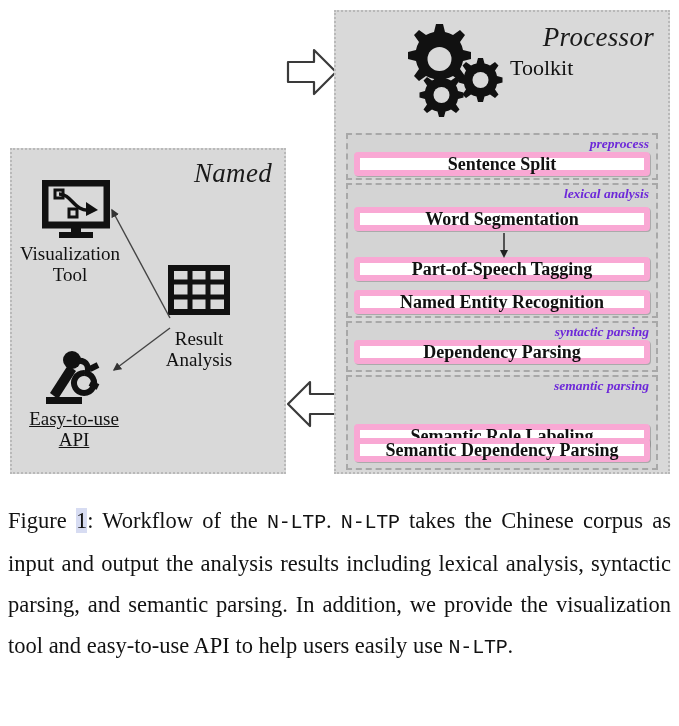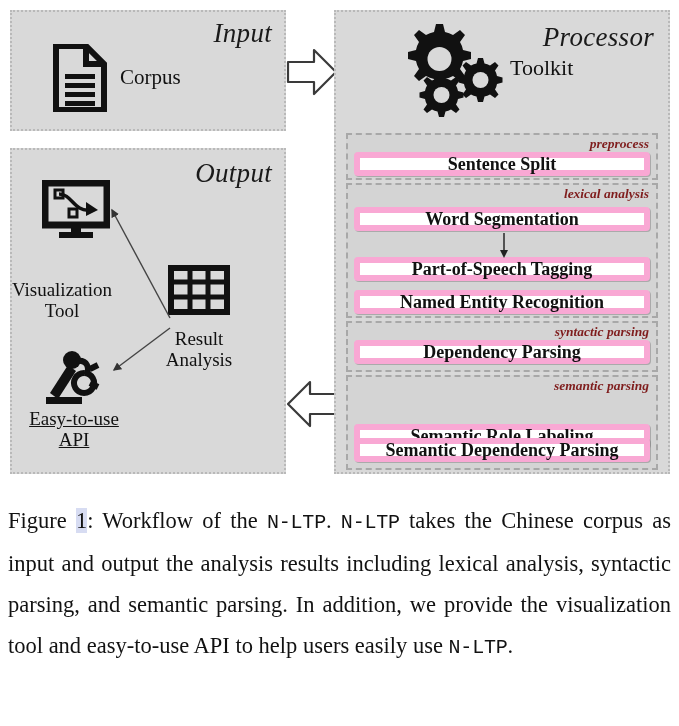"Input" div.panel { html: <div> <div>Input</div> <span> <svg> <path></path> <path></path> <rect></rect> <rect></rect> <rect></rect> <rect></rect> </svg> </span> <div>Corpus</div> </div> -> none }
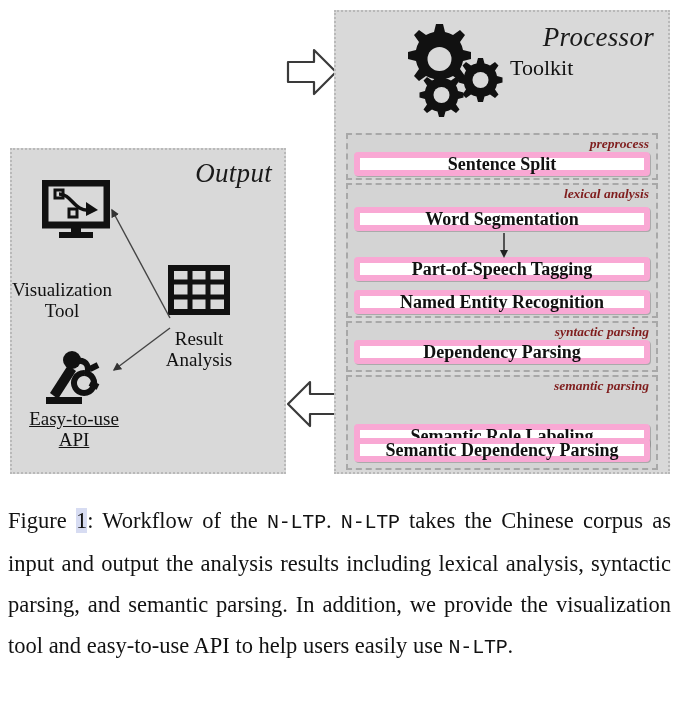"preprocess" .group-label { color: #7f1d1d -> #6d28d9 }
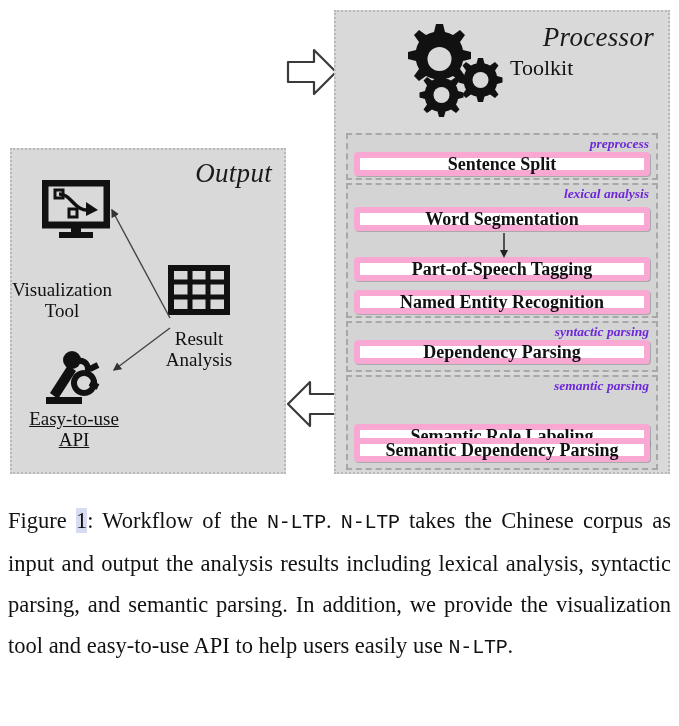"Output" div.panel-title { text: Output -> Named }
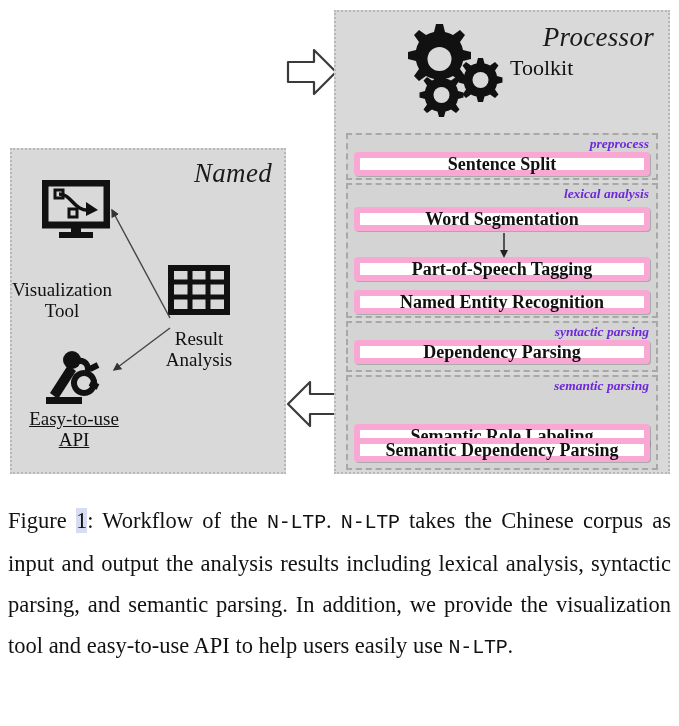"Visualization" #viz-label { left: 0 -> 8px; margin-top: 36px -> none }
